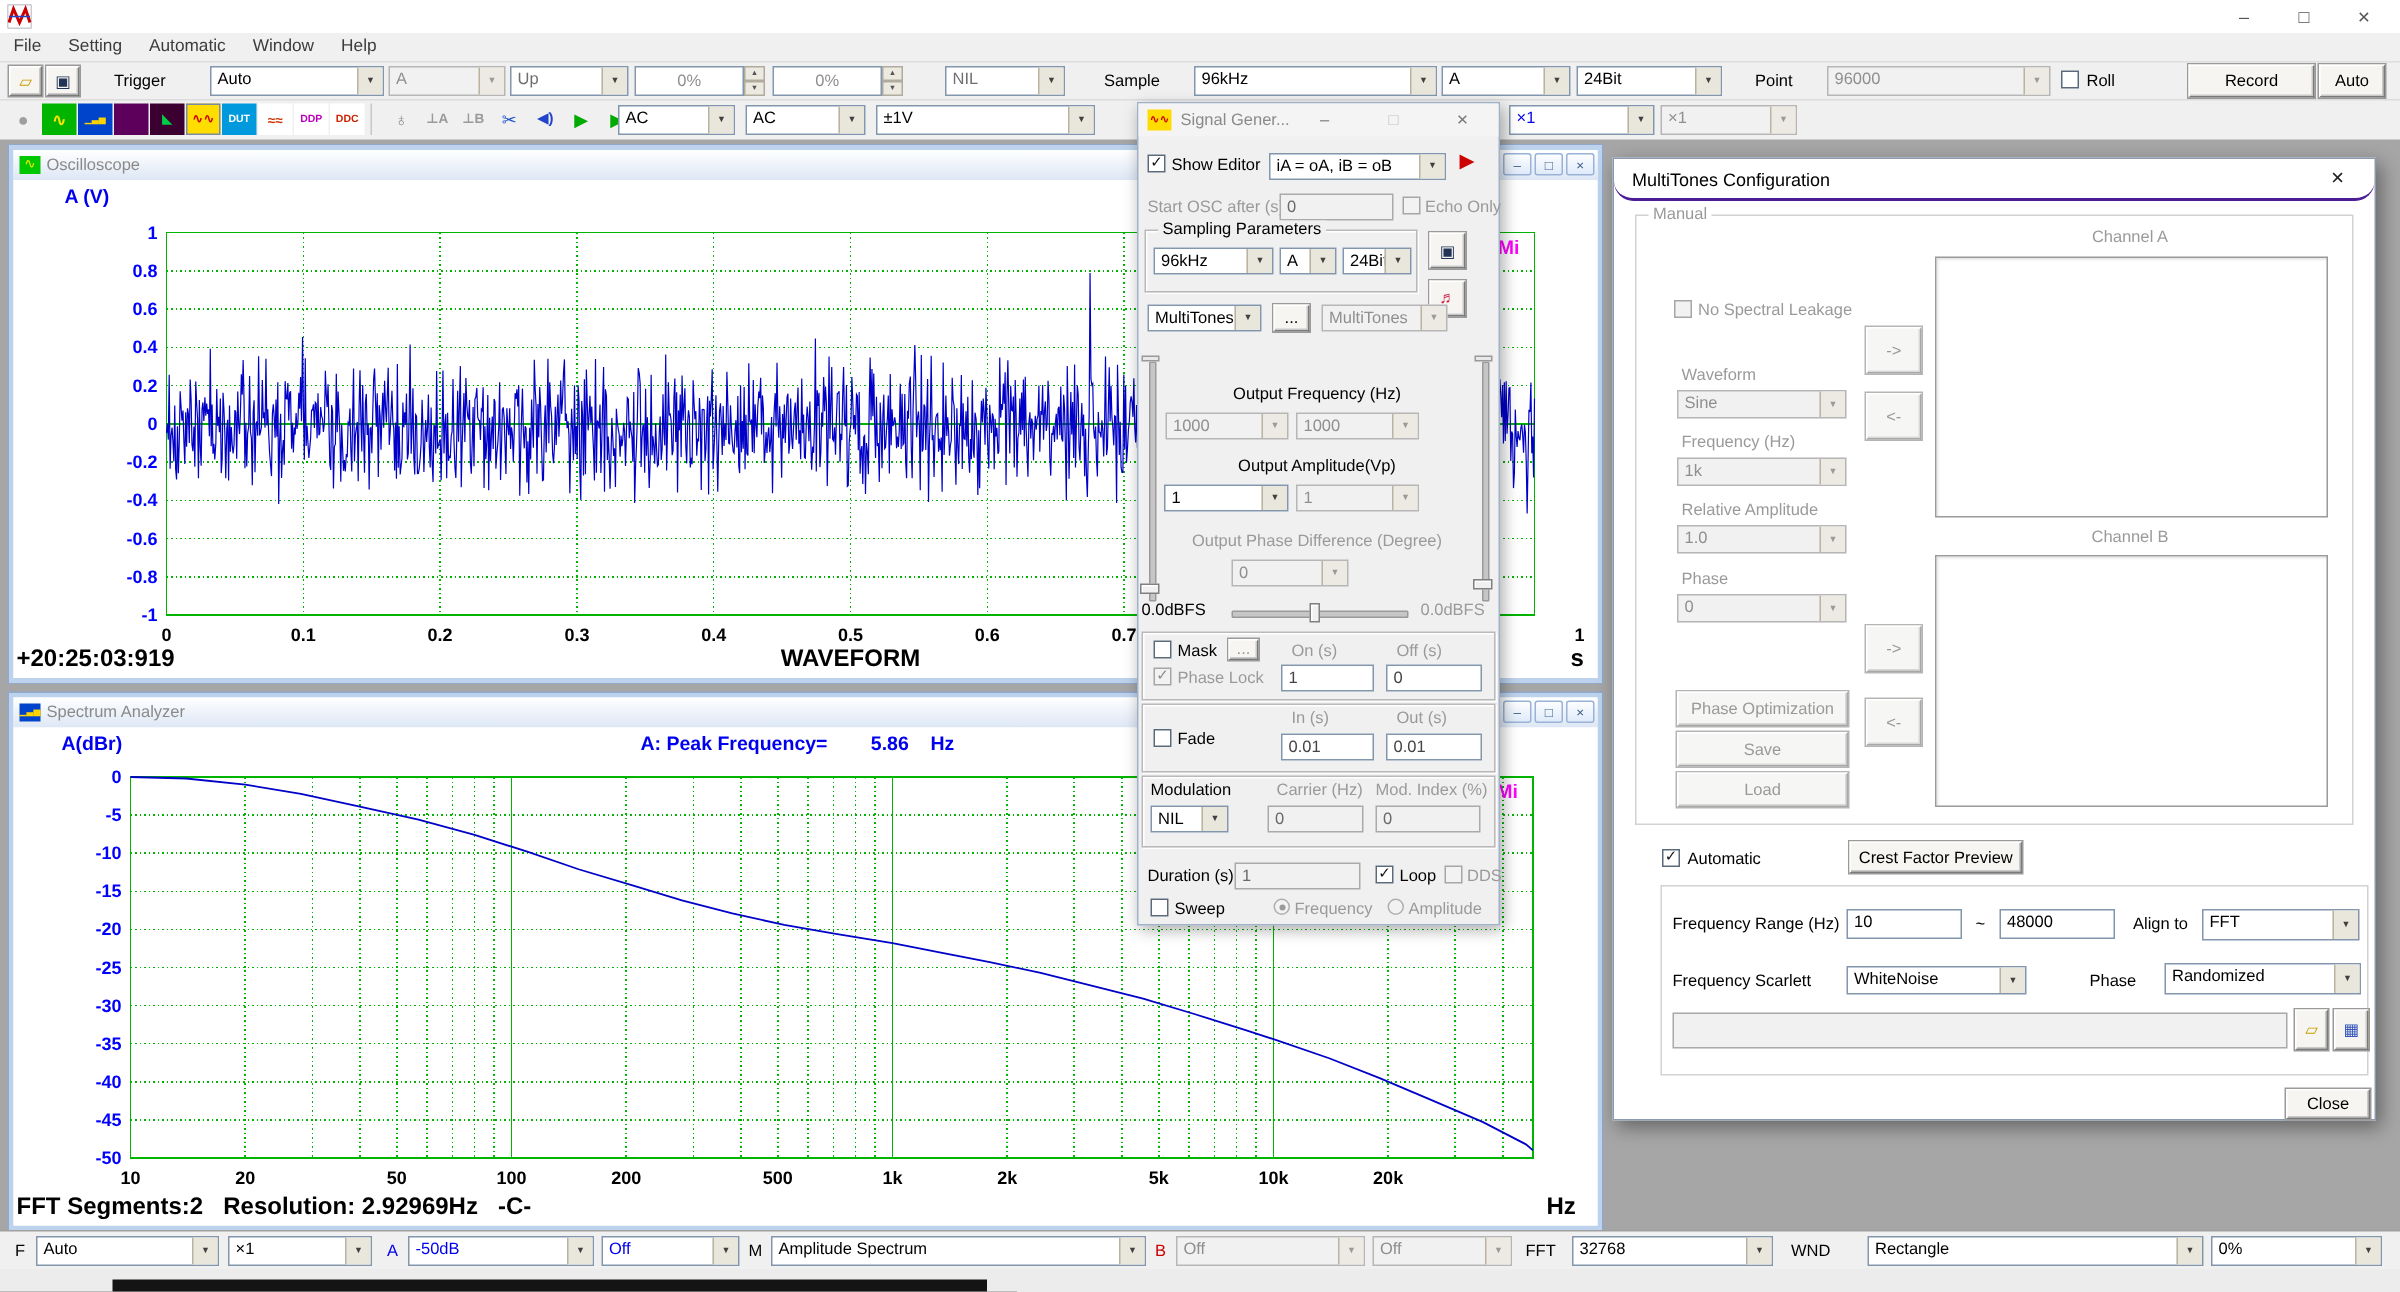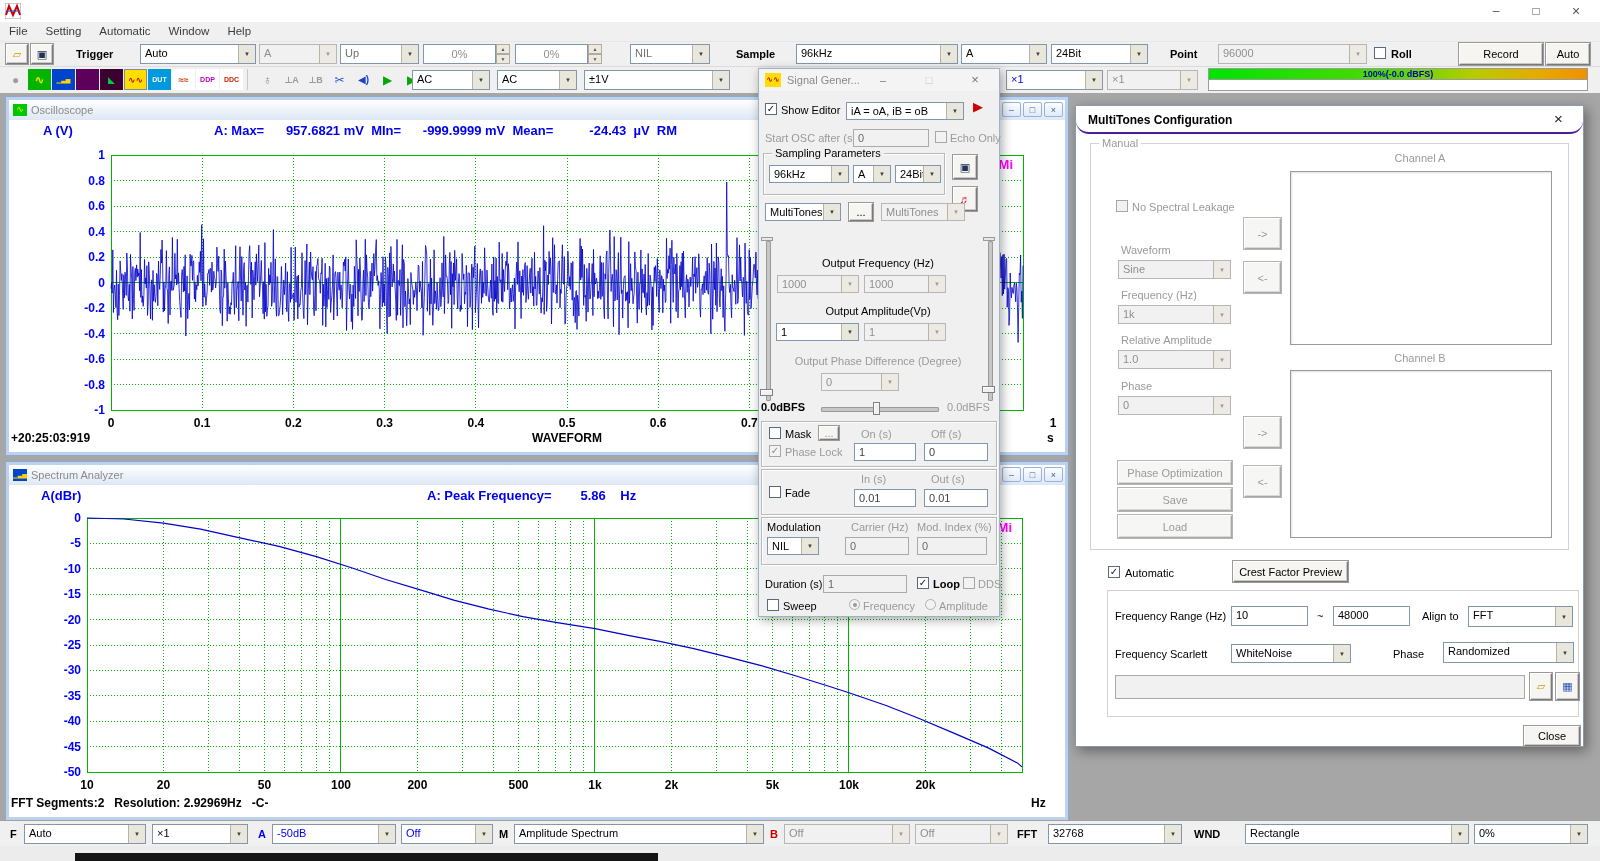"Trigger" .b { font-weight: bold -> normal }
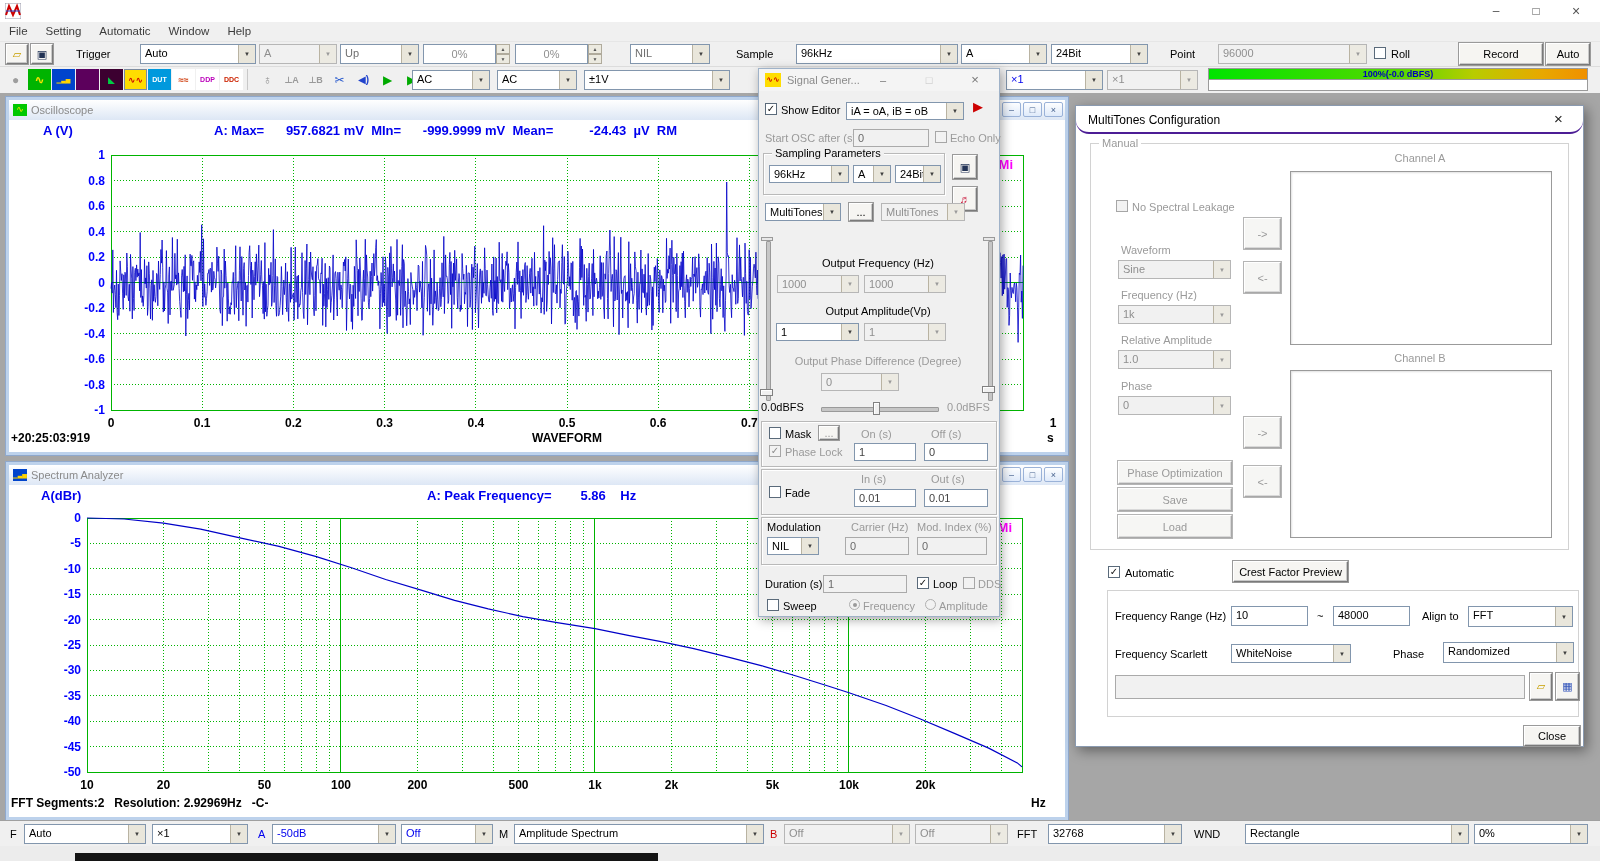"100%(-0.0 dBFS)" div.abs { html: <div> <div> <span>100%(-0.0 dBFS)</span> </div> <div></div> </div> -> none }
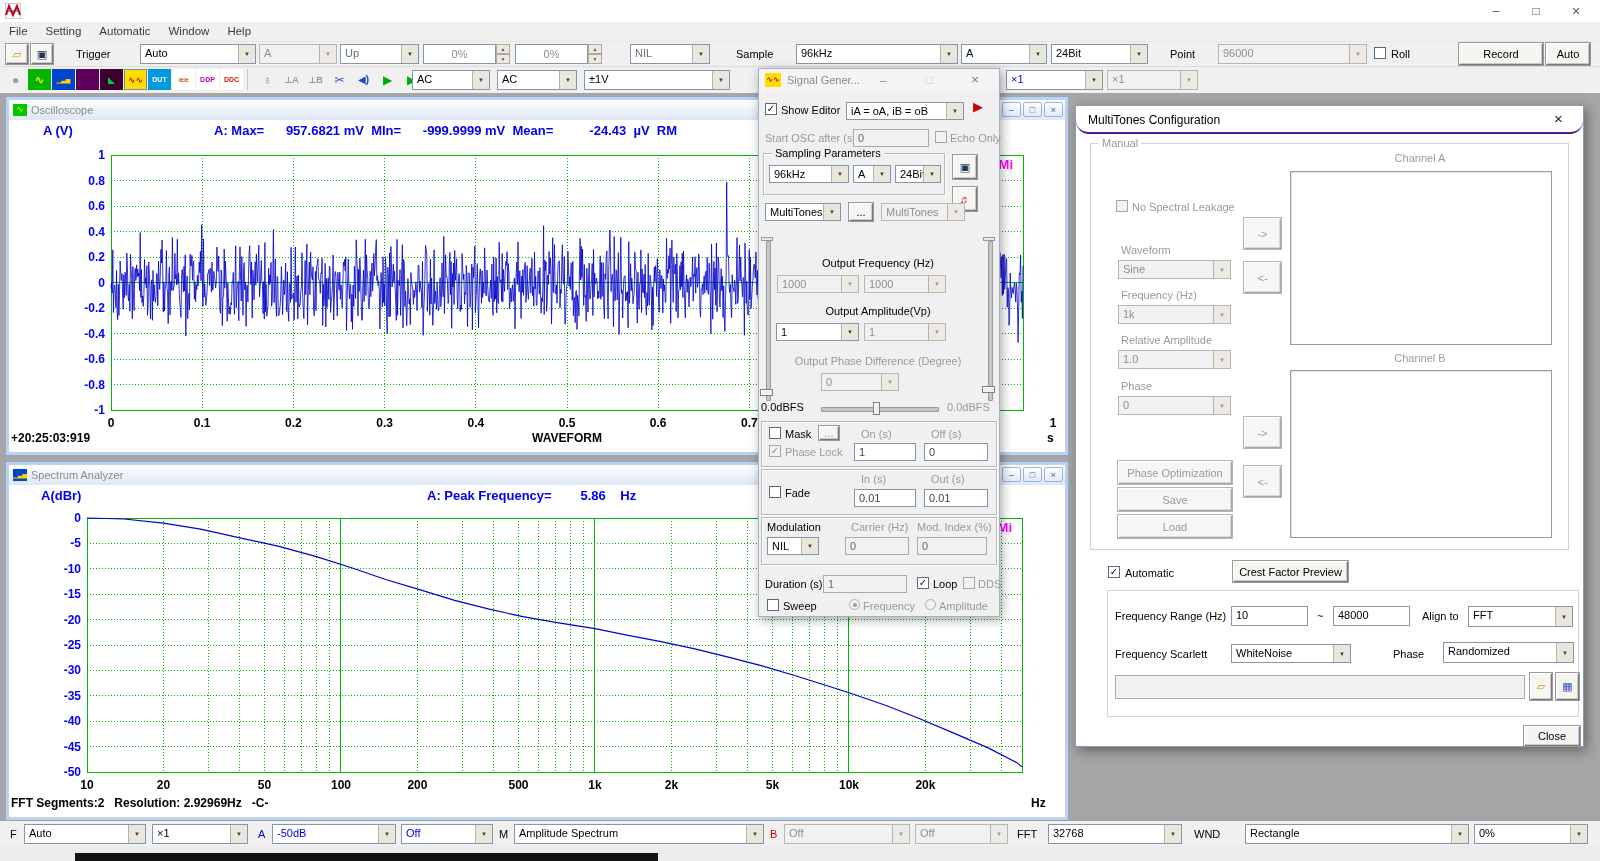"A: Max= 957.6821 mV MIn=" span.hdr { html: <span>A: Max= 957.6821 mV MIn= -999.9999 mV Mean= -24.43 µV RM</span> -> none }
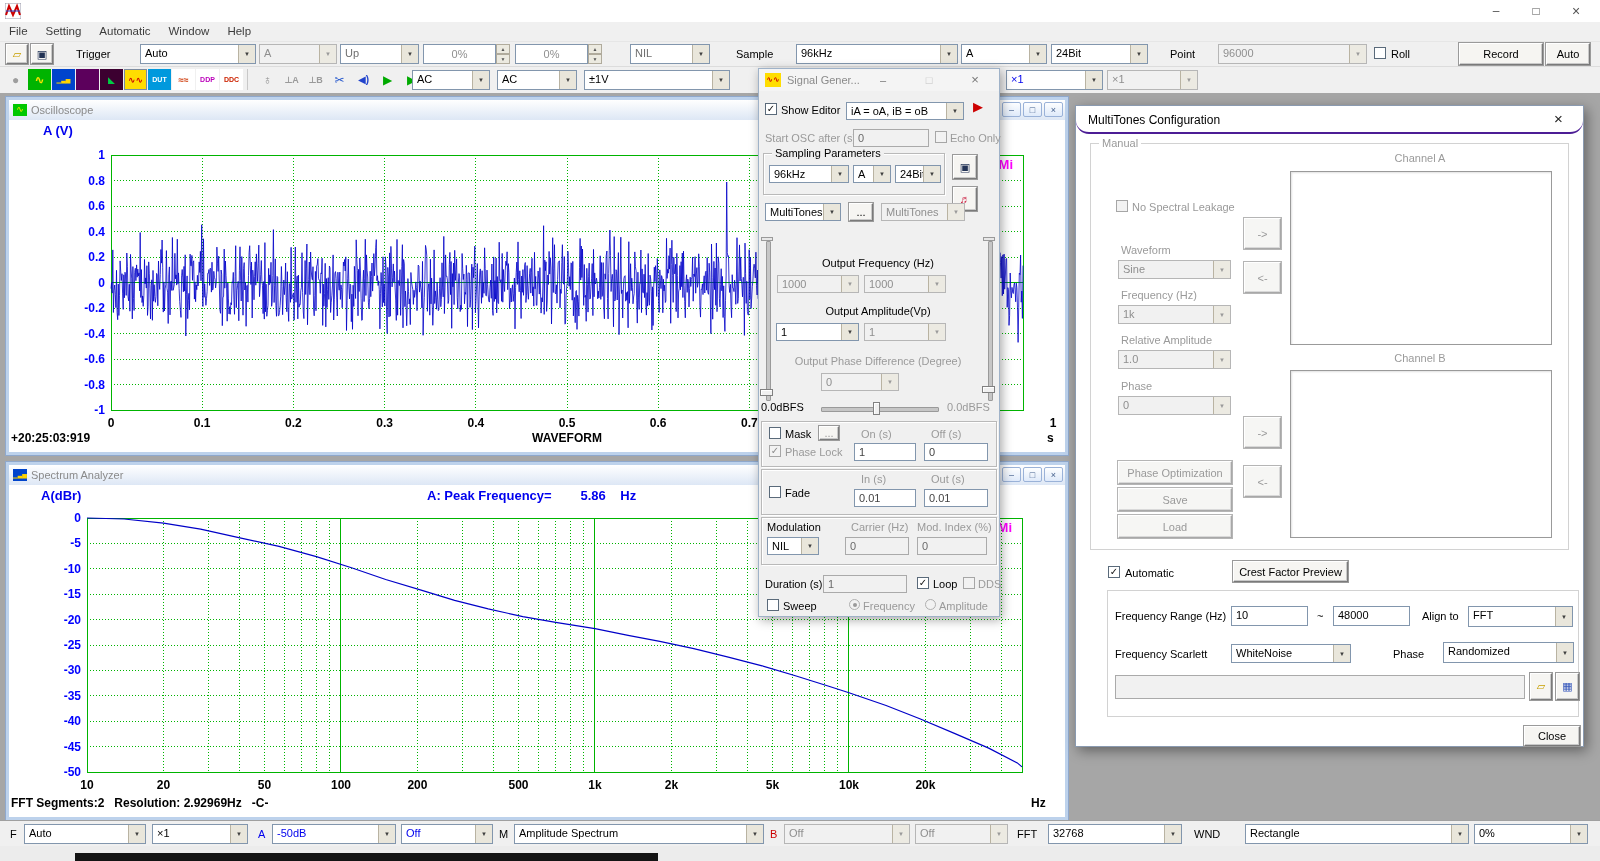"+20:25:03:919" .bot { font-size: 12px -> 16px }
